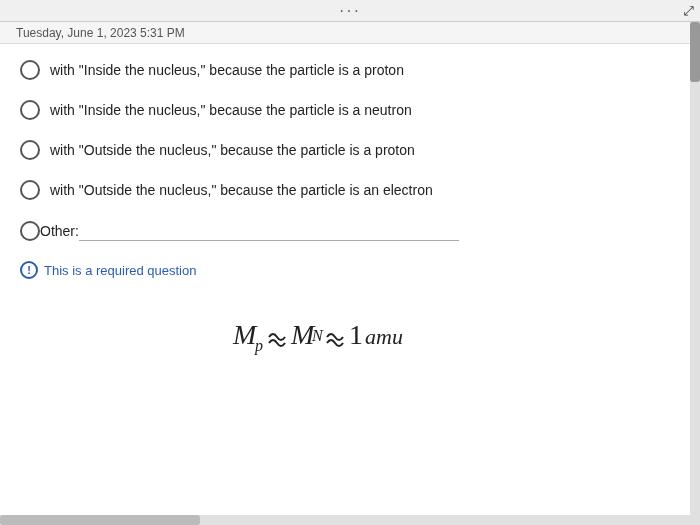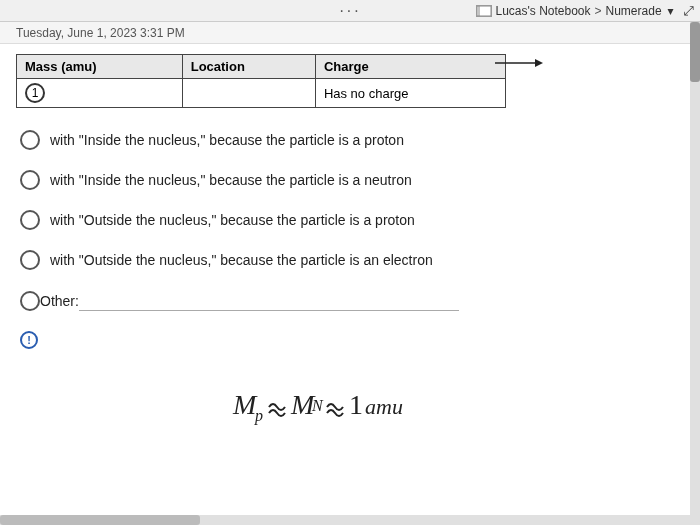"Lucas's Notebook" div.notebook-breadcrumb { html: <div> <span> <svg> <rect></rect> <line></line> </svg> </span> <span>Lucas's Notebook</span> <span>&gt;</span> <span>Numerade</span> <button>▾</button> </div> -> none }
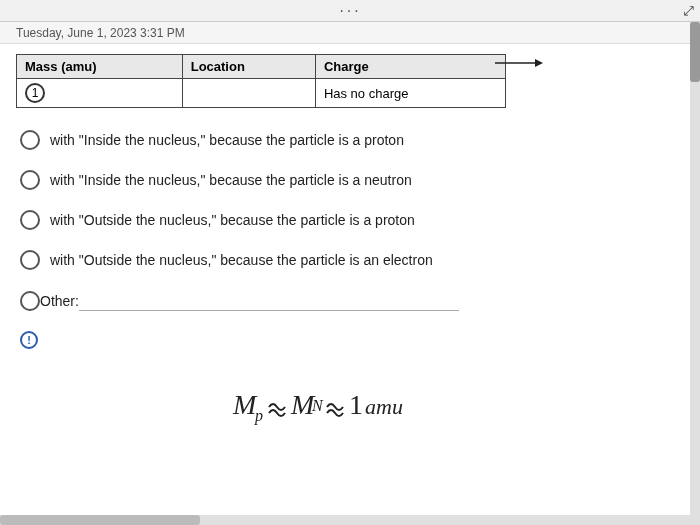"Tuesday, June 1, 2023 3:31" span { text: 3:31 -> 5:31 }
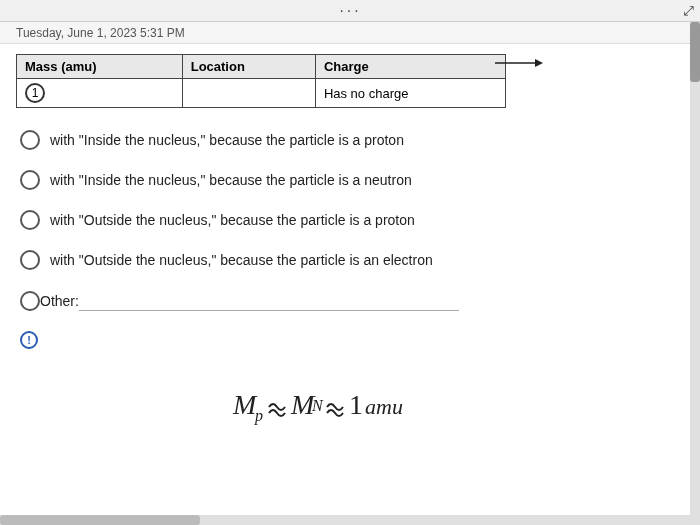"Mass (amu)" div.table-section { html: <div> <table> <thead> <tr> <th>Mass (amu)</th> <th>Location</th> <th> <span>Charge</span> <svg> <line></line> <polygon></polygon> </svg> </th> </tr> </thead> <tbody> <tr> <td> <span>1</span> </td> <td></td> <td>Has no charge</td> </tr> </tbody> </table> </div> -> none }
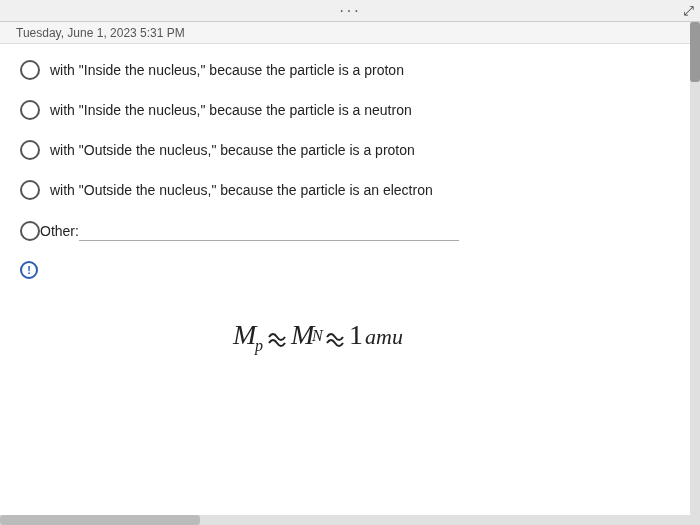"This is a required question" span { html: none -> <span>This is a required question</span> }
